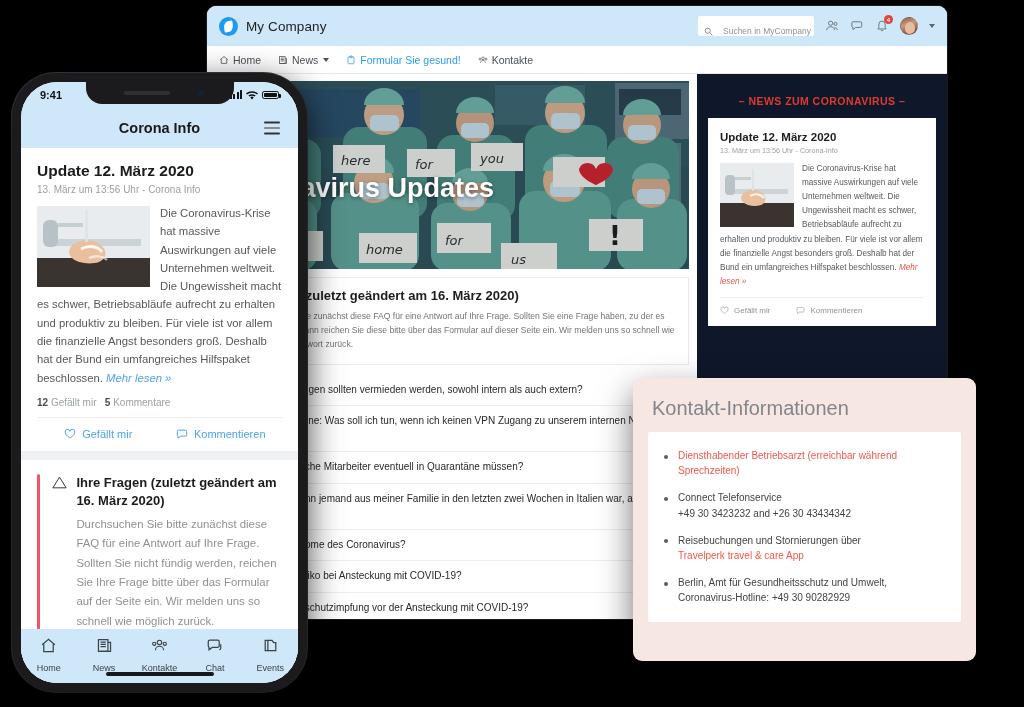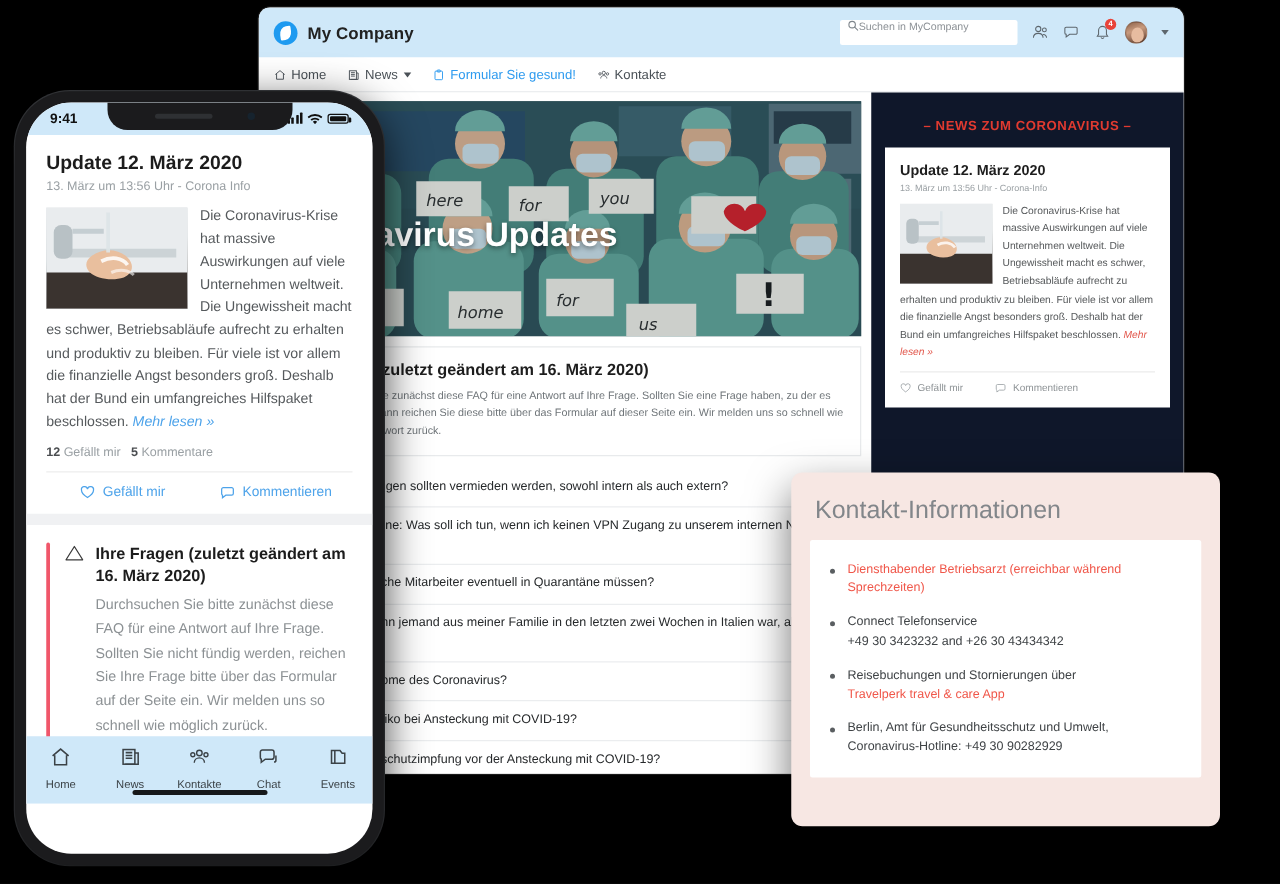"My Company" .brand-name { font-weight: 700 -> 400 }
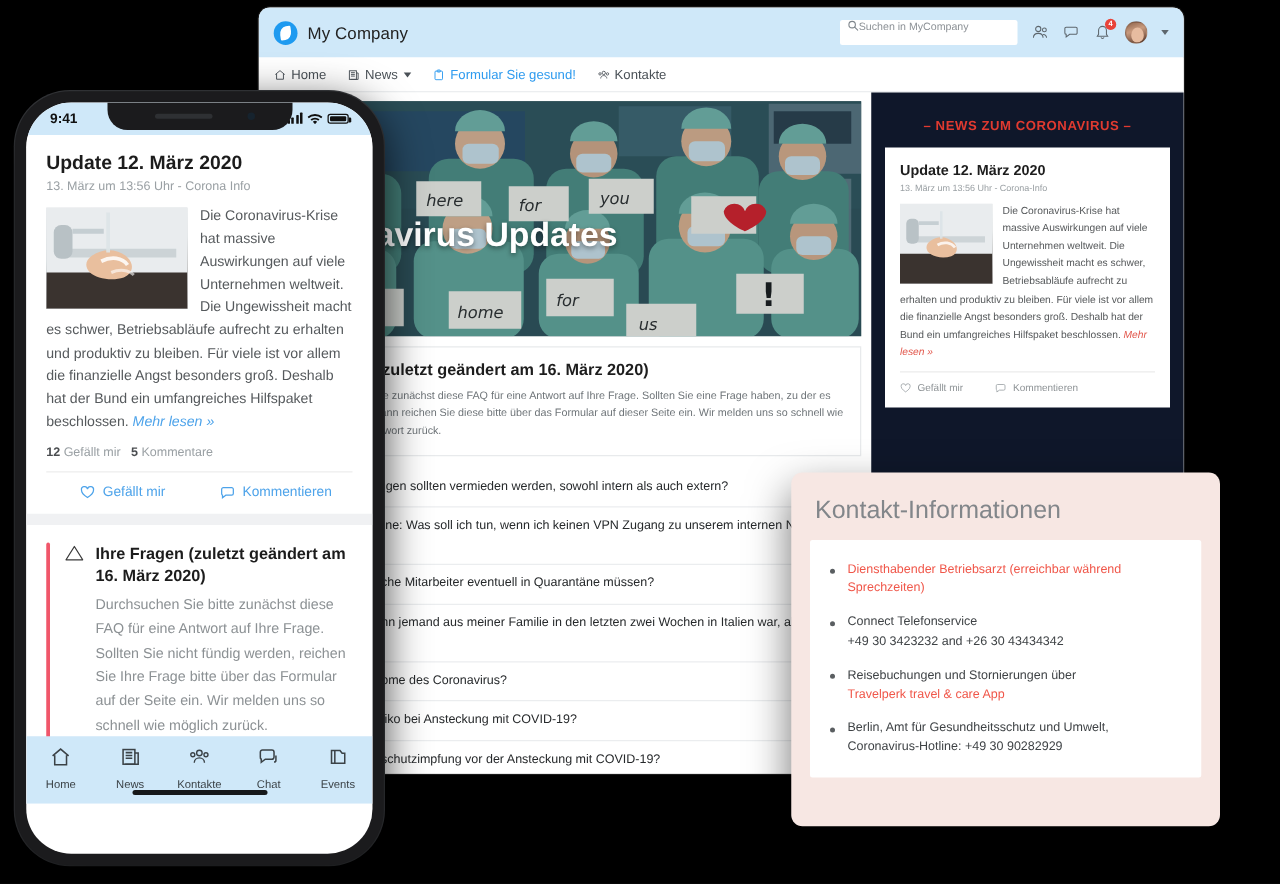"Suchen in MyCompany" .searchbox { align-items: flex-start -> flex-end; gap: 0 -> 10px; width: 142px -> 116px }
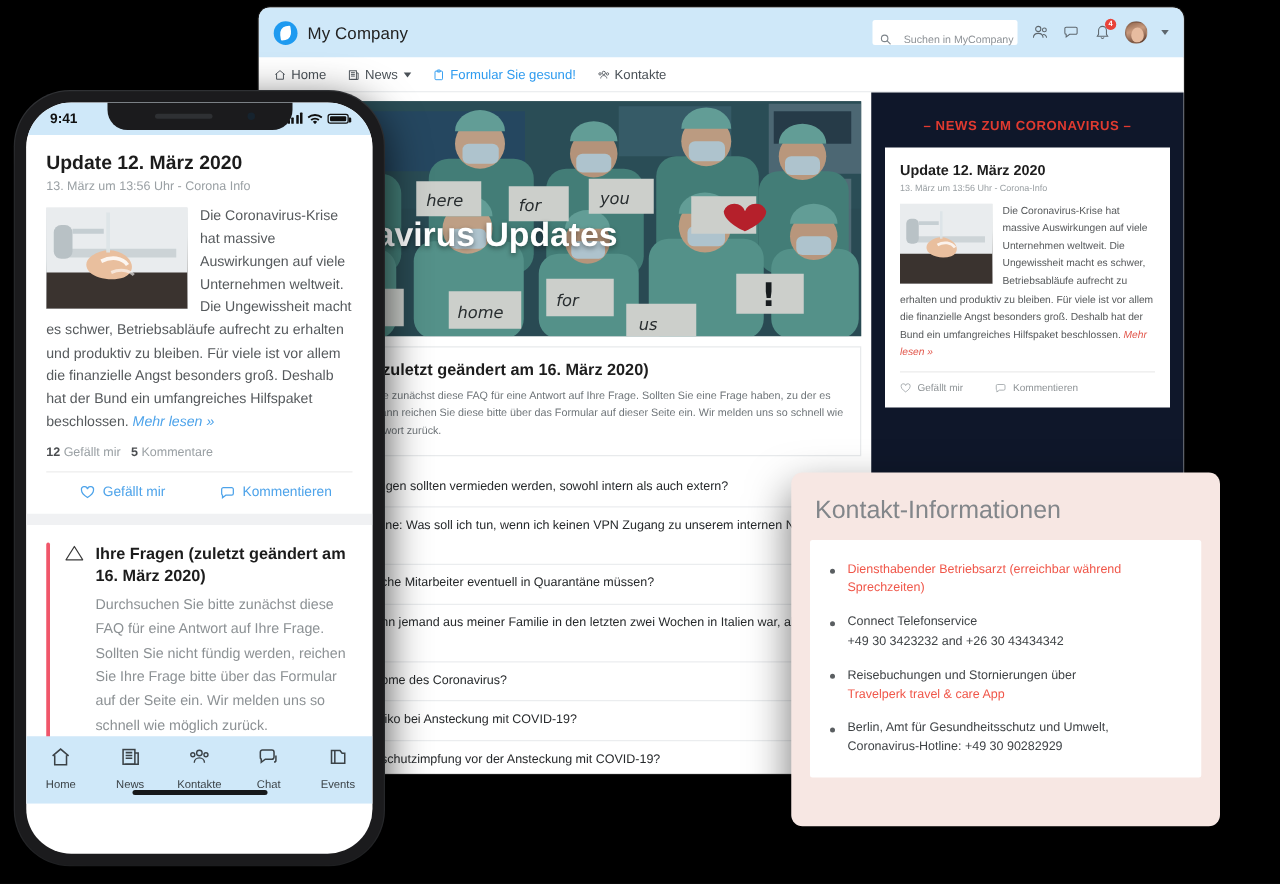"Corona Info" div.appbar { html: none -> <div> <div>Corona Info</div> <div> <i></i> <i></i> <i></i> </div> </div> }
